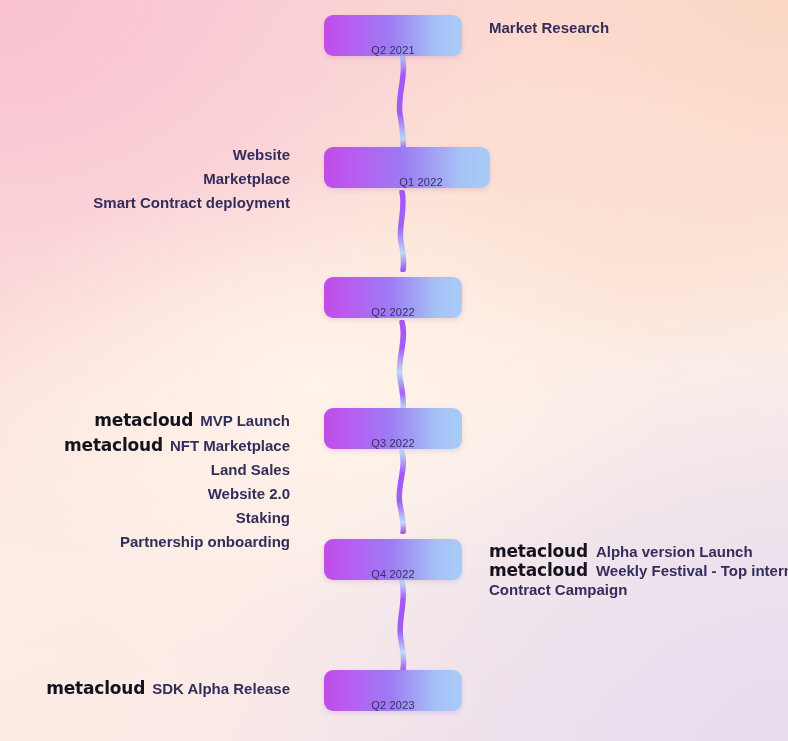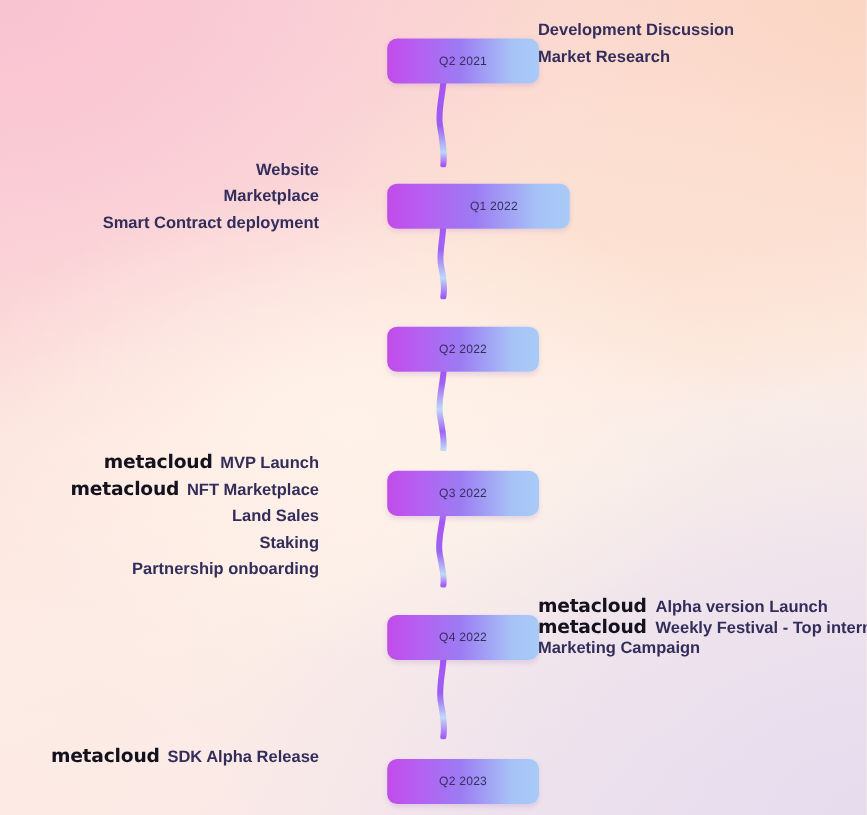"Development Discussion" span.item { html: <span> <span>Development Discussion</span> </span> -> none }
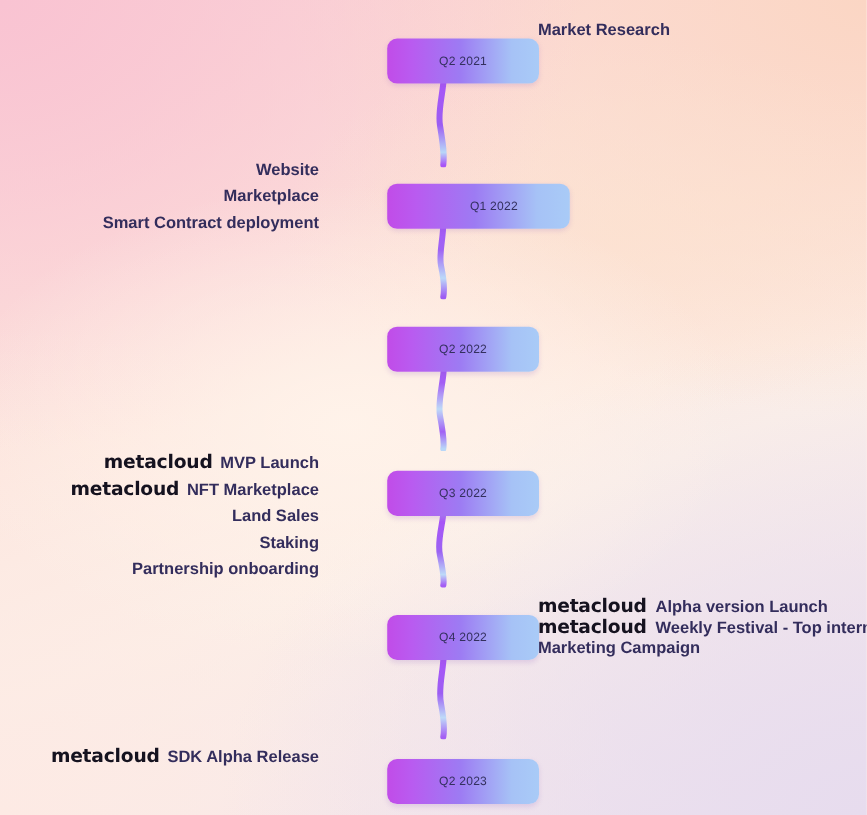"Q2 2021" .pill { align-items: center -> flex-end; left: 352px -> 324px; margin-top: 20px -> none }
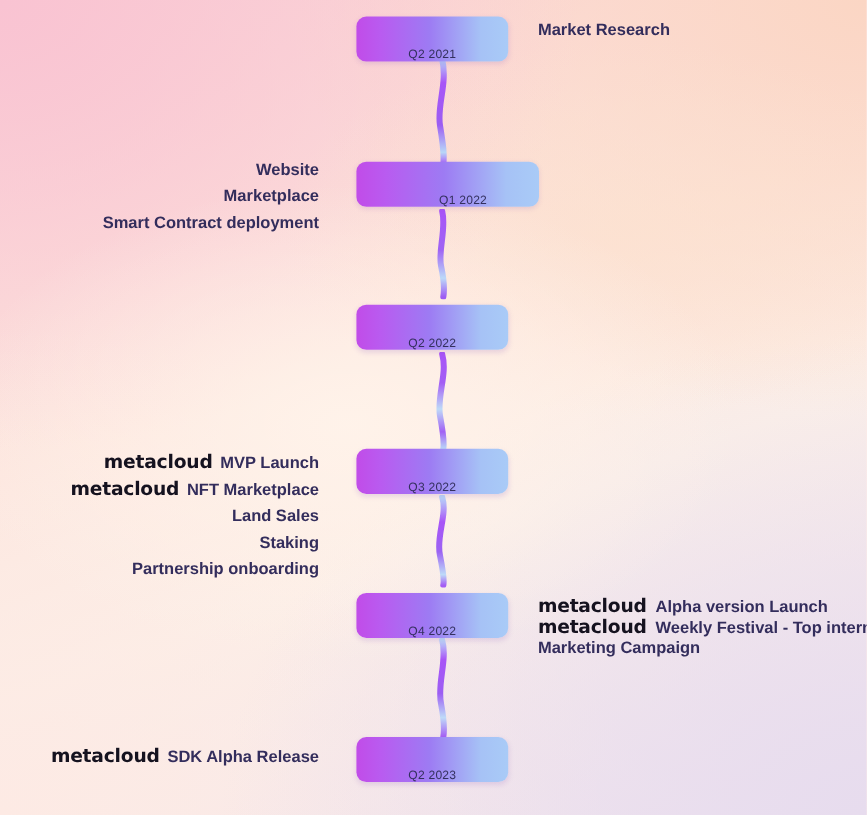"Website 2.0" span.item { html: none -> <span> <span>Website 2.0</span> </span> }
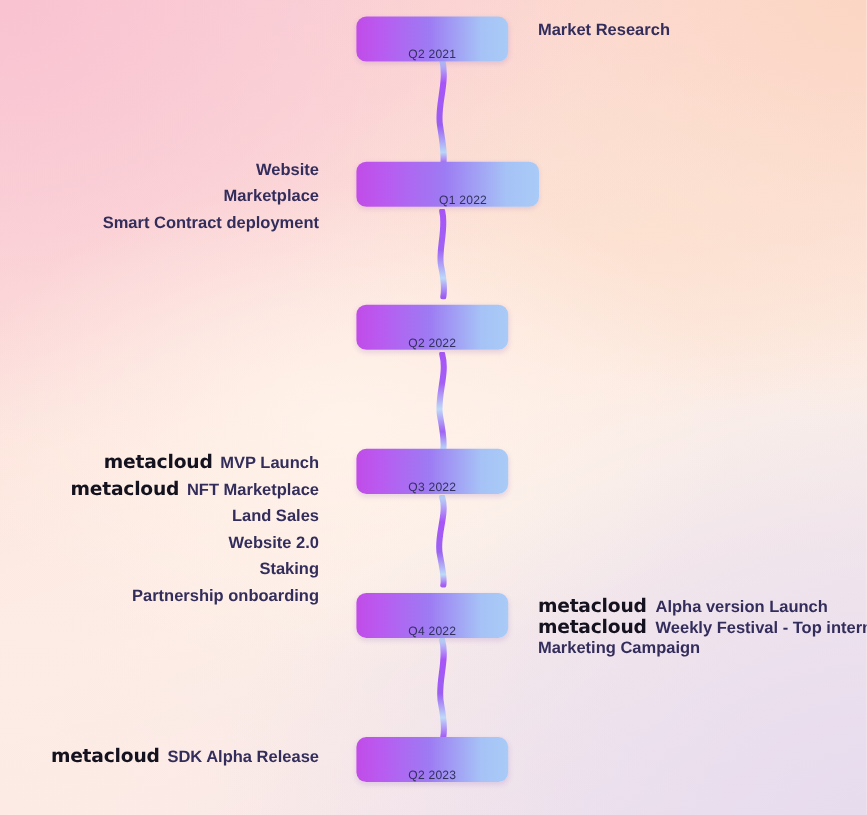"Marketing Campaign" span.item-text { text: Marketing -> Contract }
